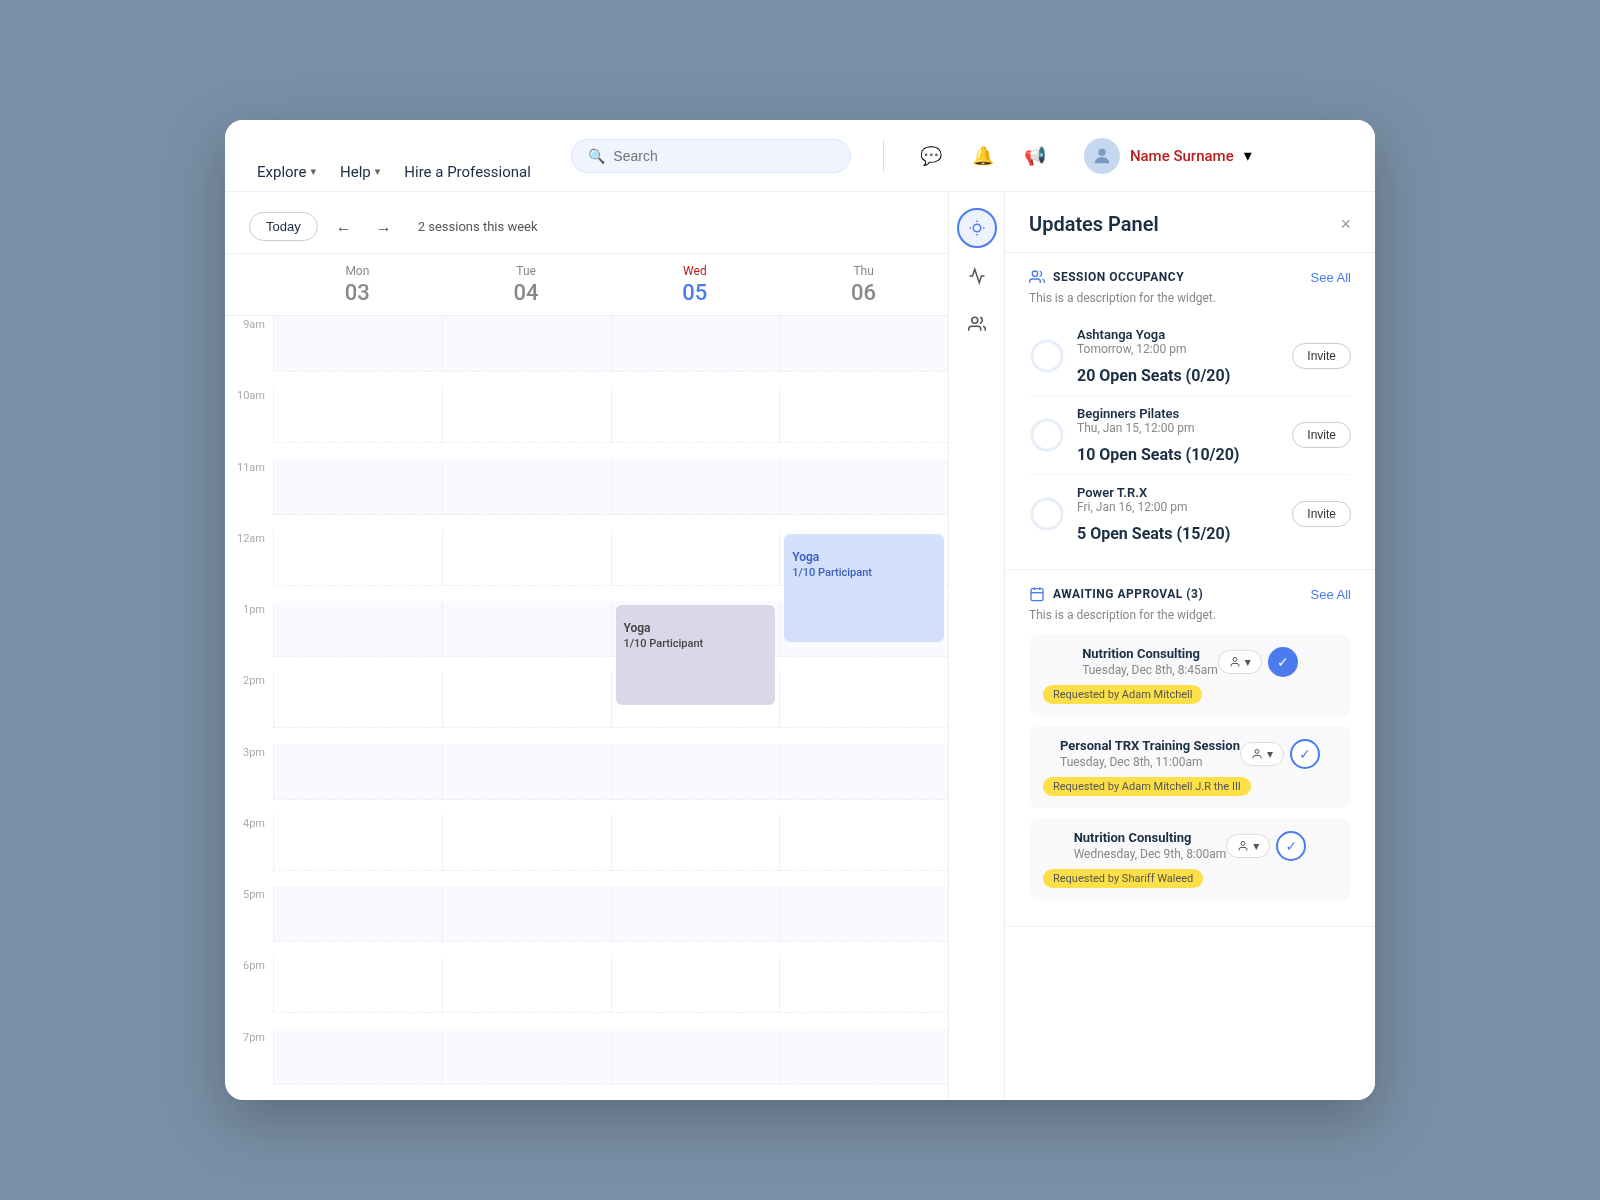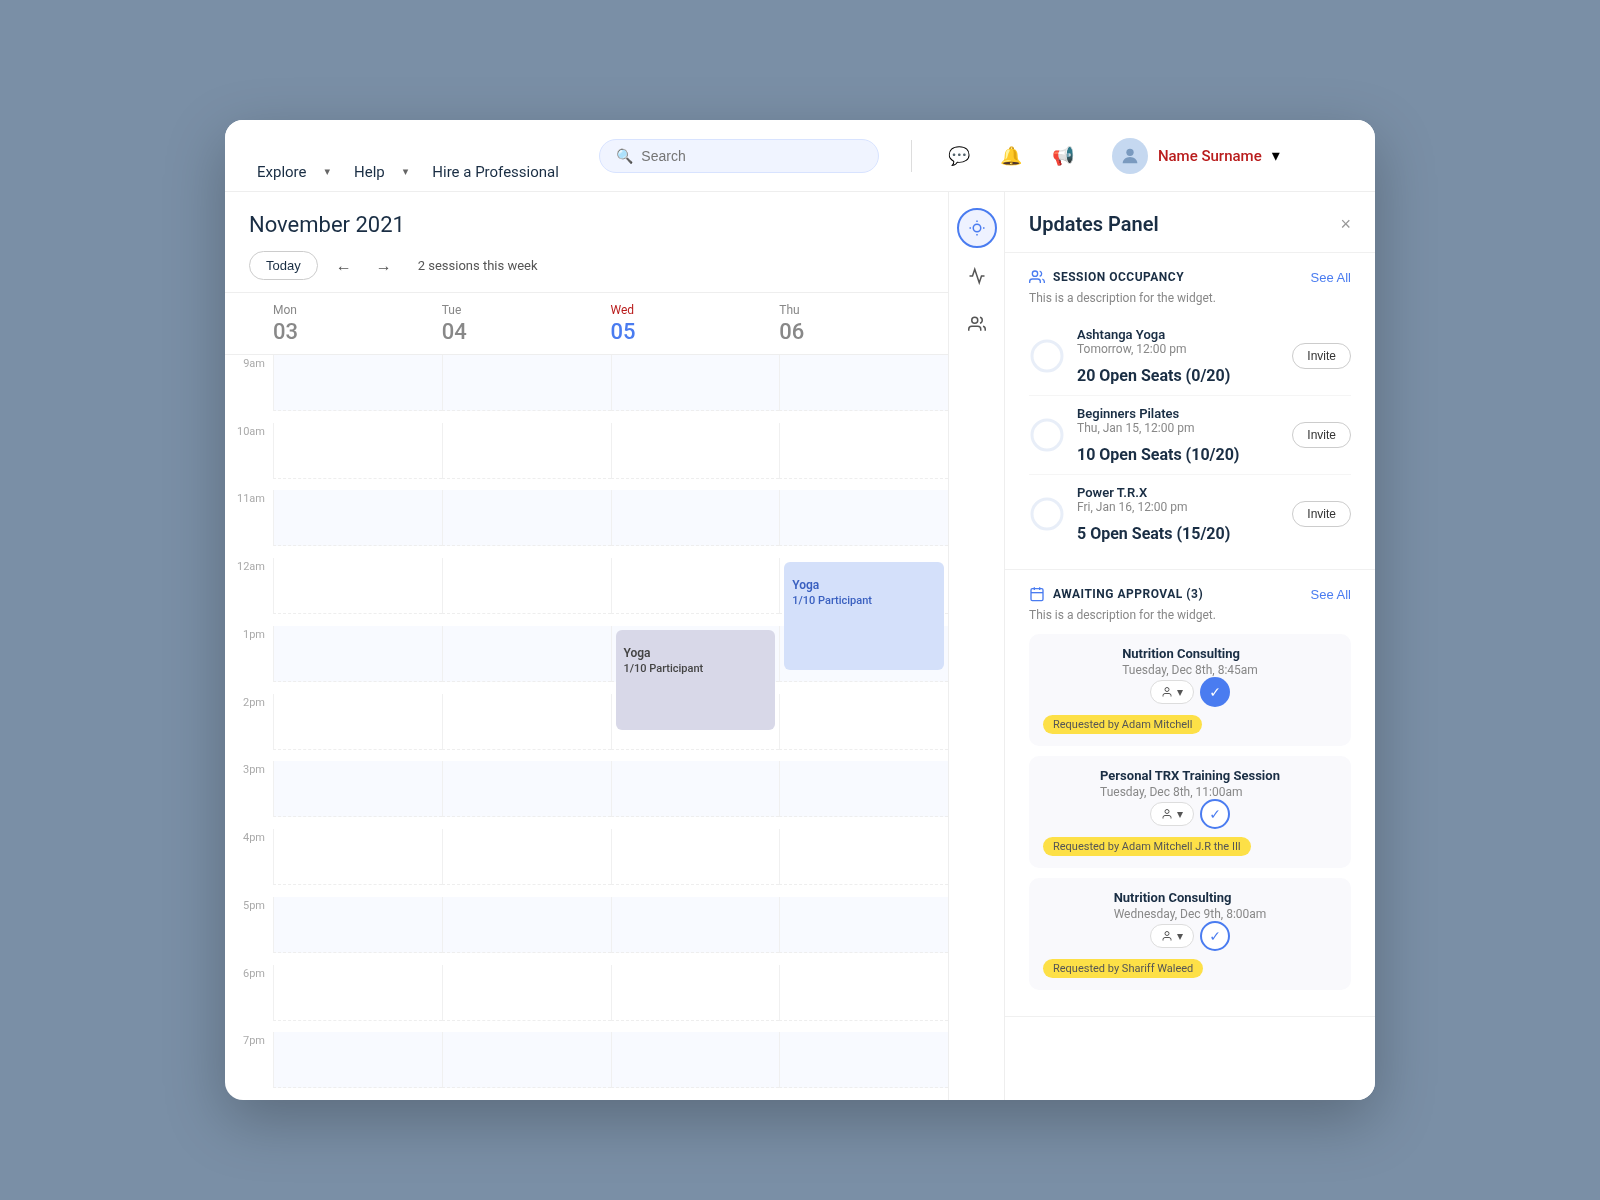"Explore" .nav-item { gap: 18px -> 4px }
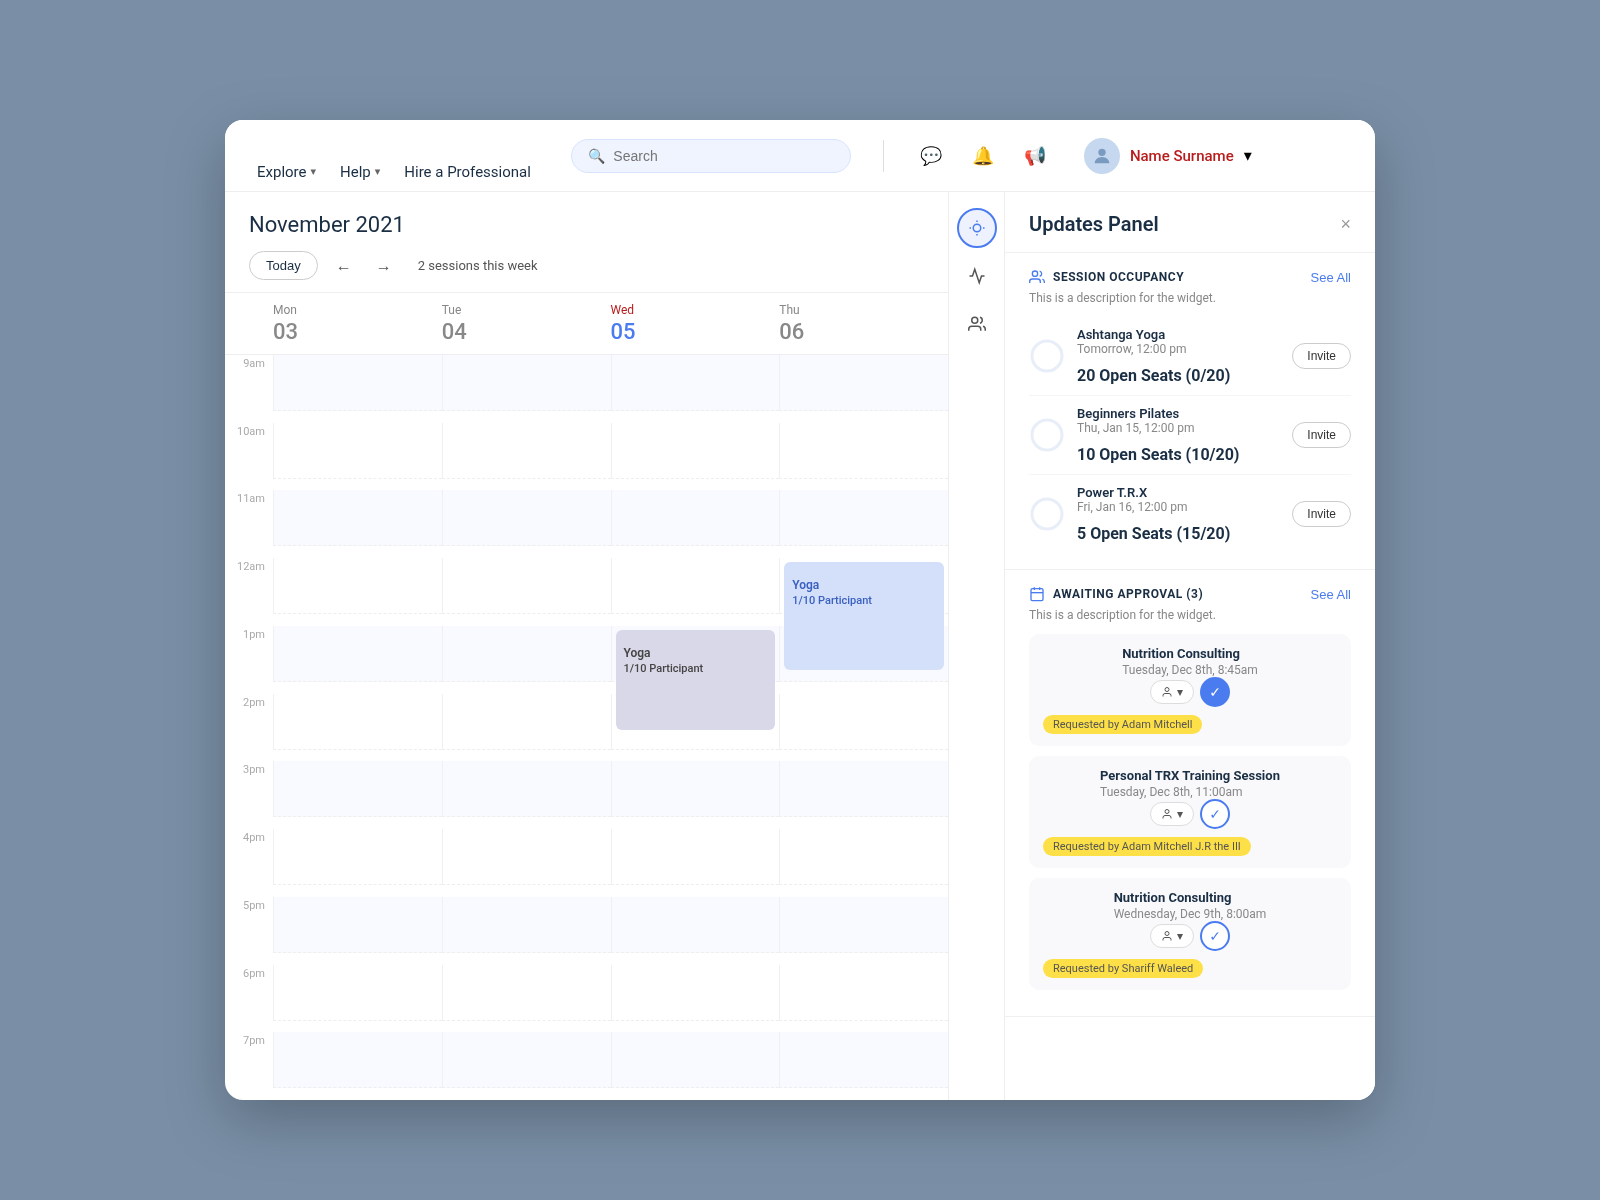"November 2021" div.calendar-month { html: <div>November 2021</div> -> none }
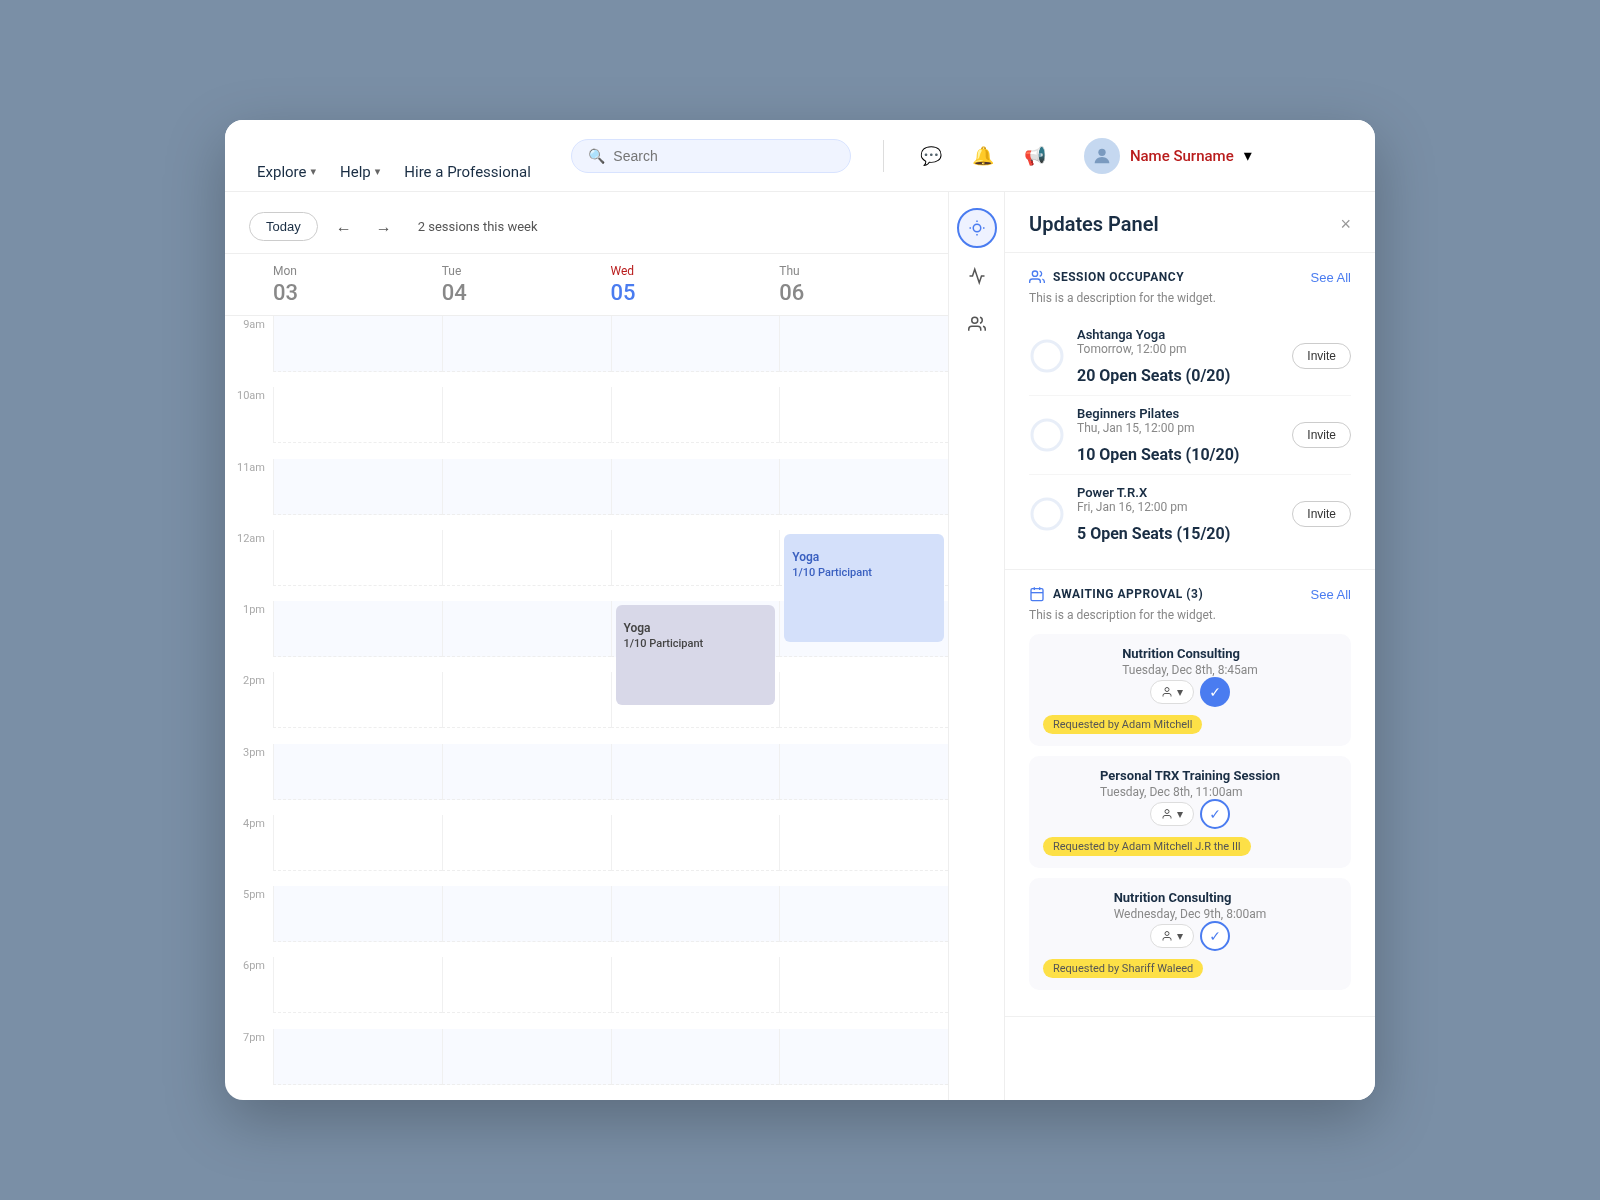"Mon" .day-col-header { text-align: left -> center }
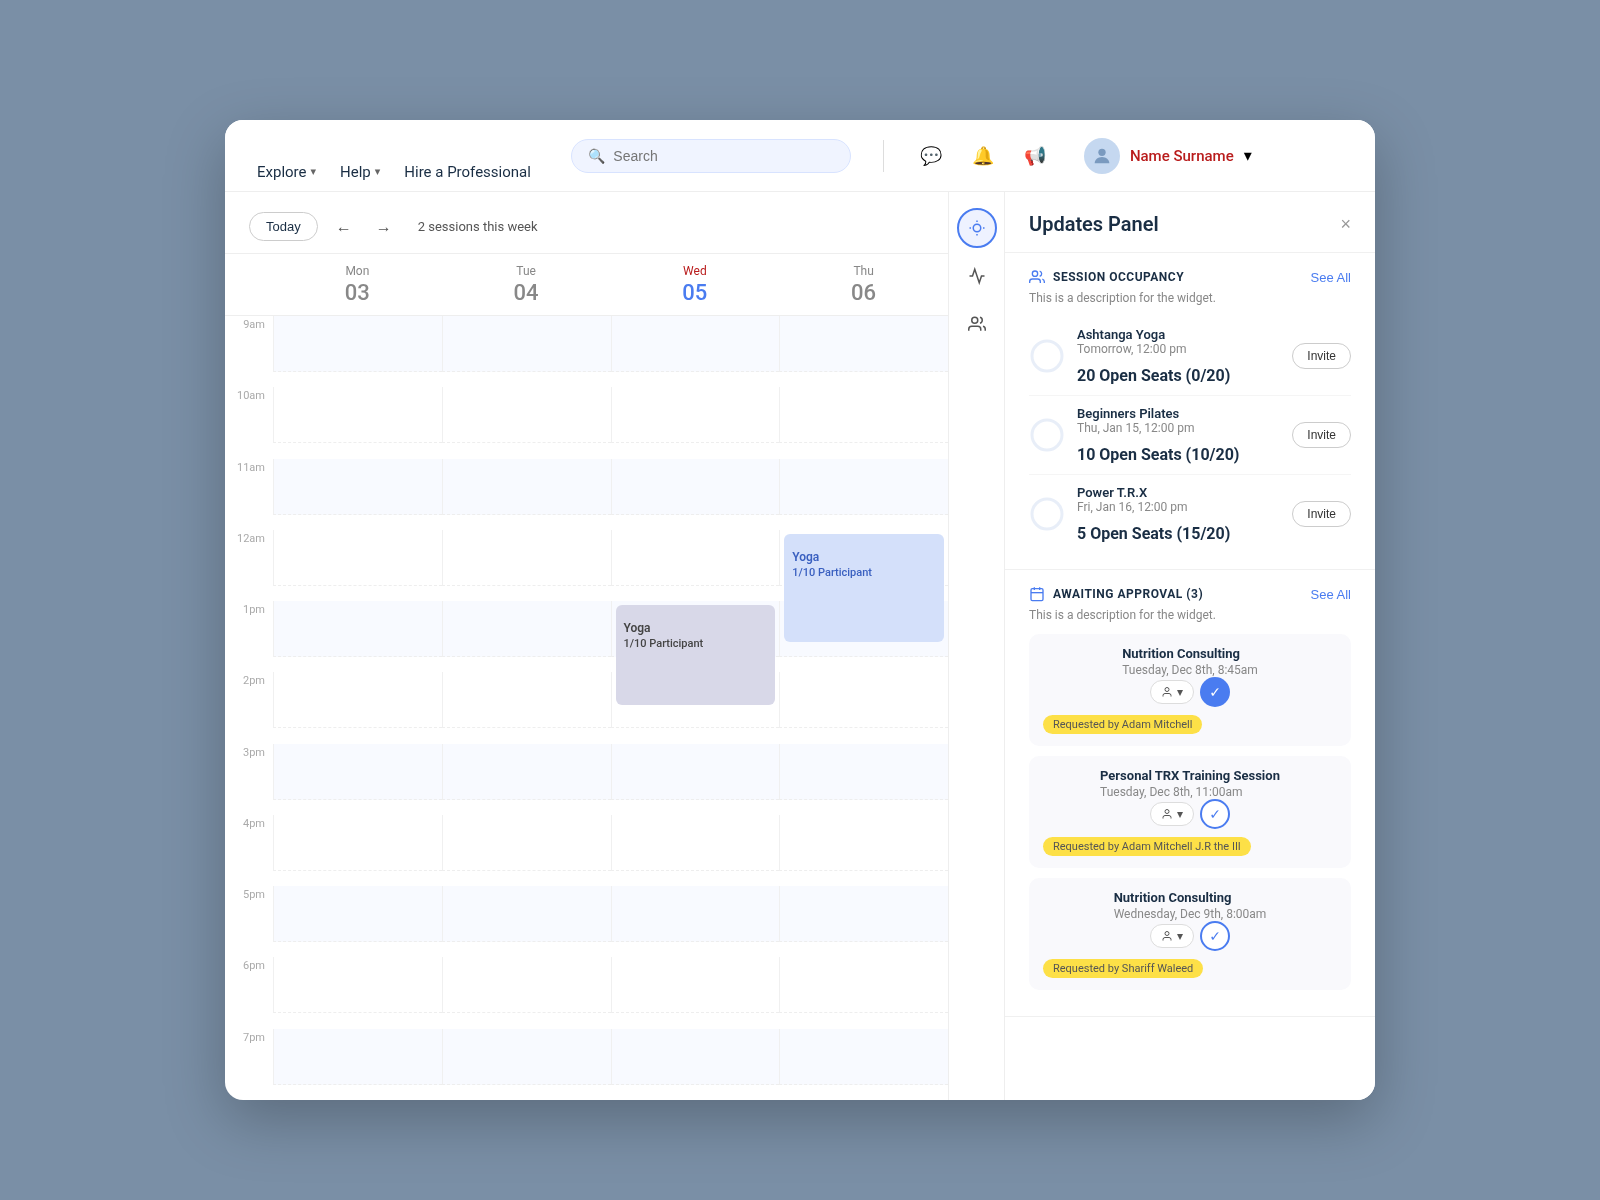"Nutrition Consulting" .approval-card-header { flex-direction: column -> none; justify-content: flex-start -> center }
